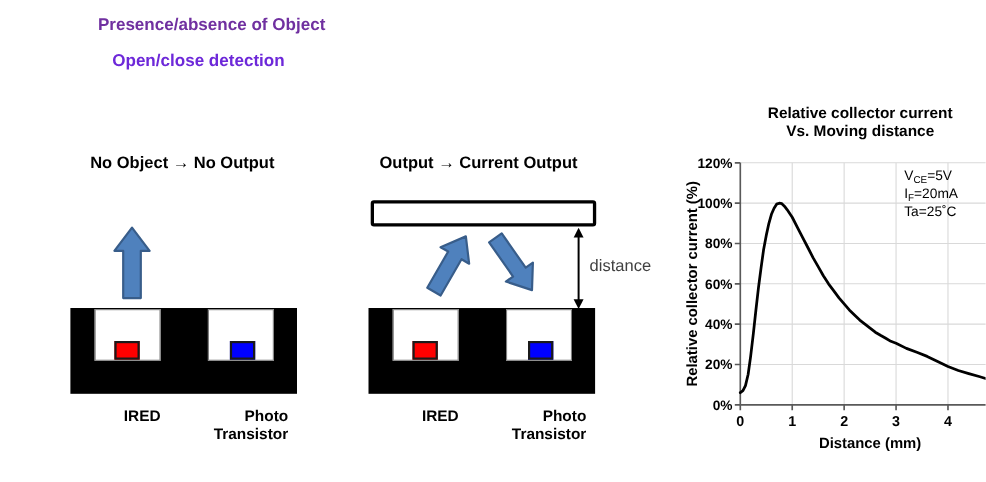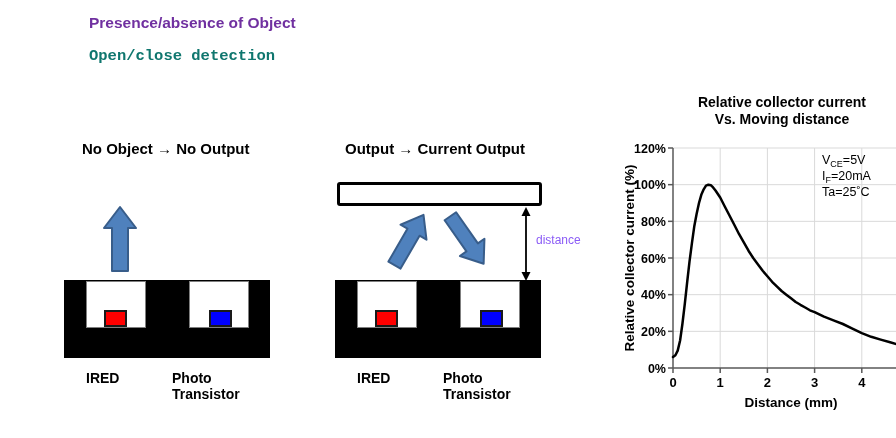"Open/close detection" div.abs { color: #0f766e -> #6d28d9; font-family: Liberation Mono, monospace -> none; left: 57px -> 70px }
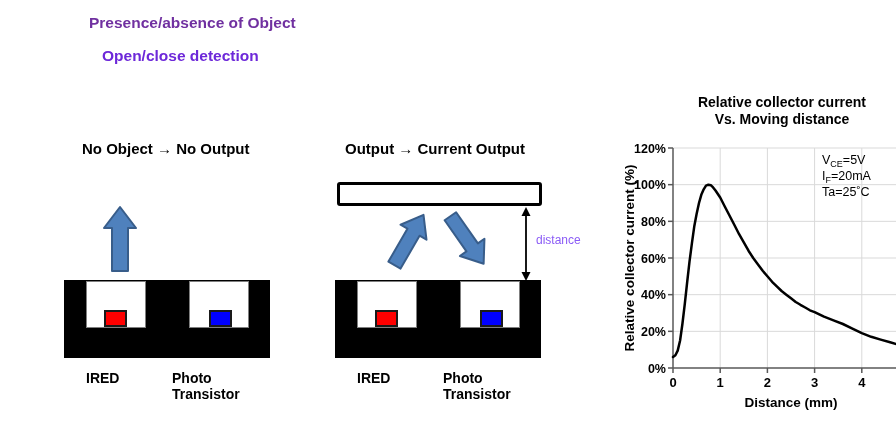"distance" .distance-label { color: #8b5cf6 -> #404040; font-size: 12px -> 15px }
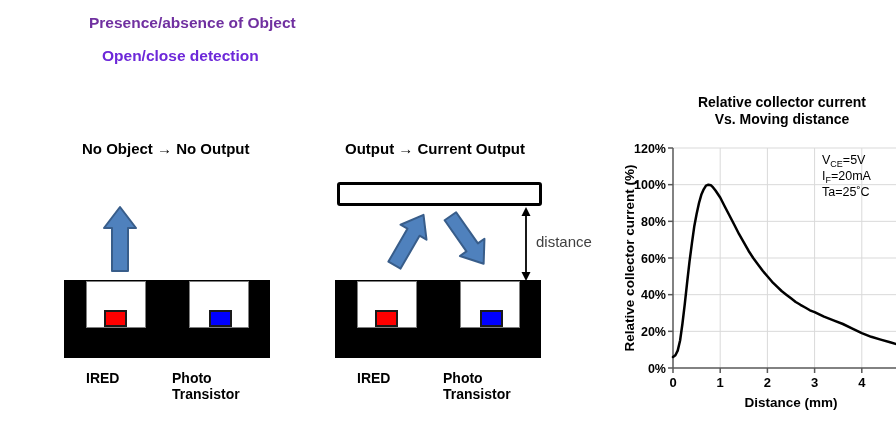"IRED" .part-label { text-align: left -> right }
